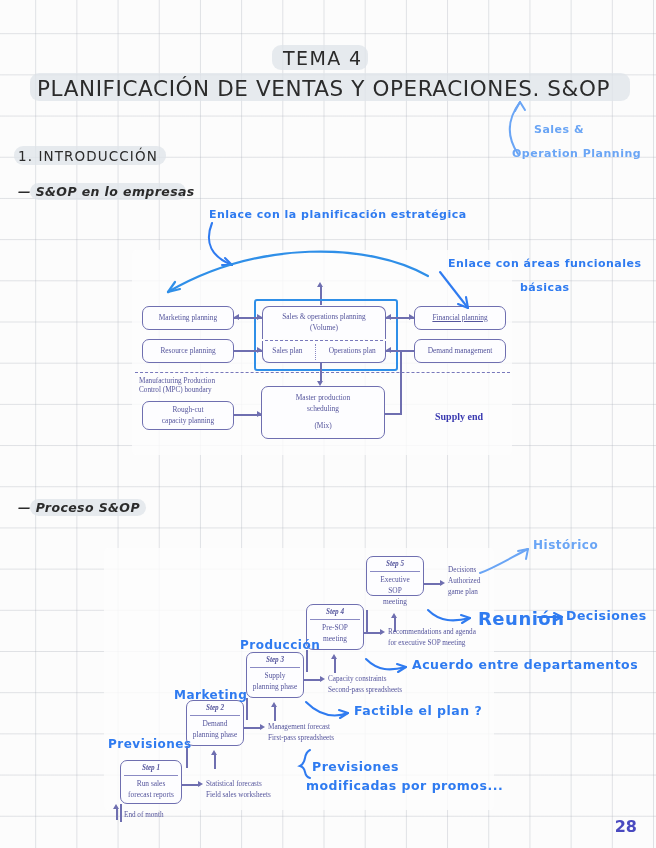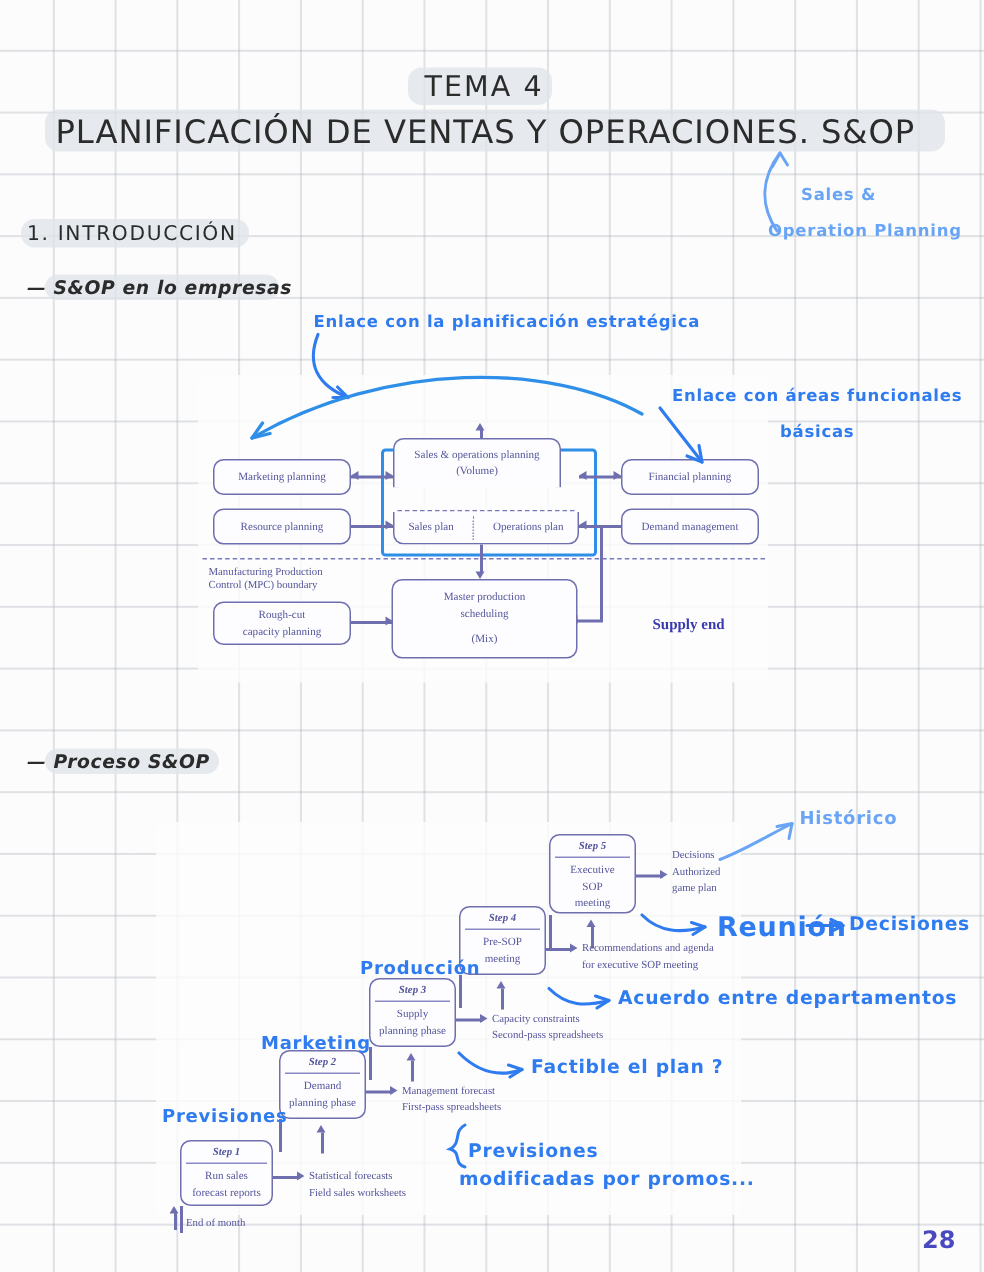"Sales & operations planning" div.box { top: 292px -> 306px; width: 112px -> 124px }
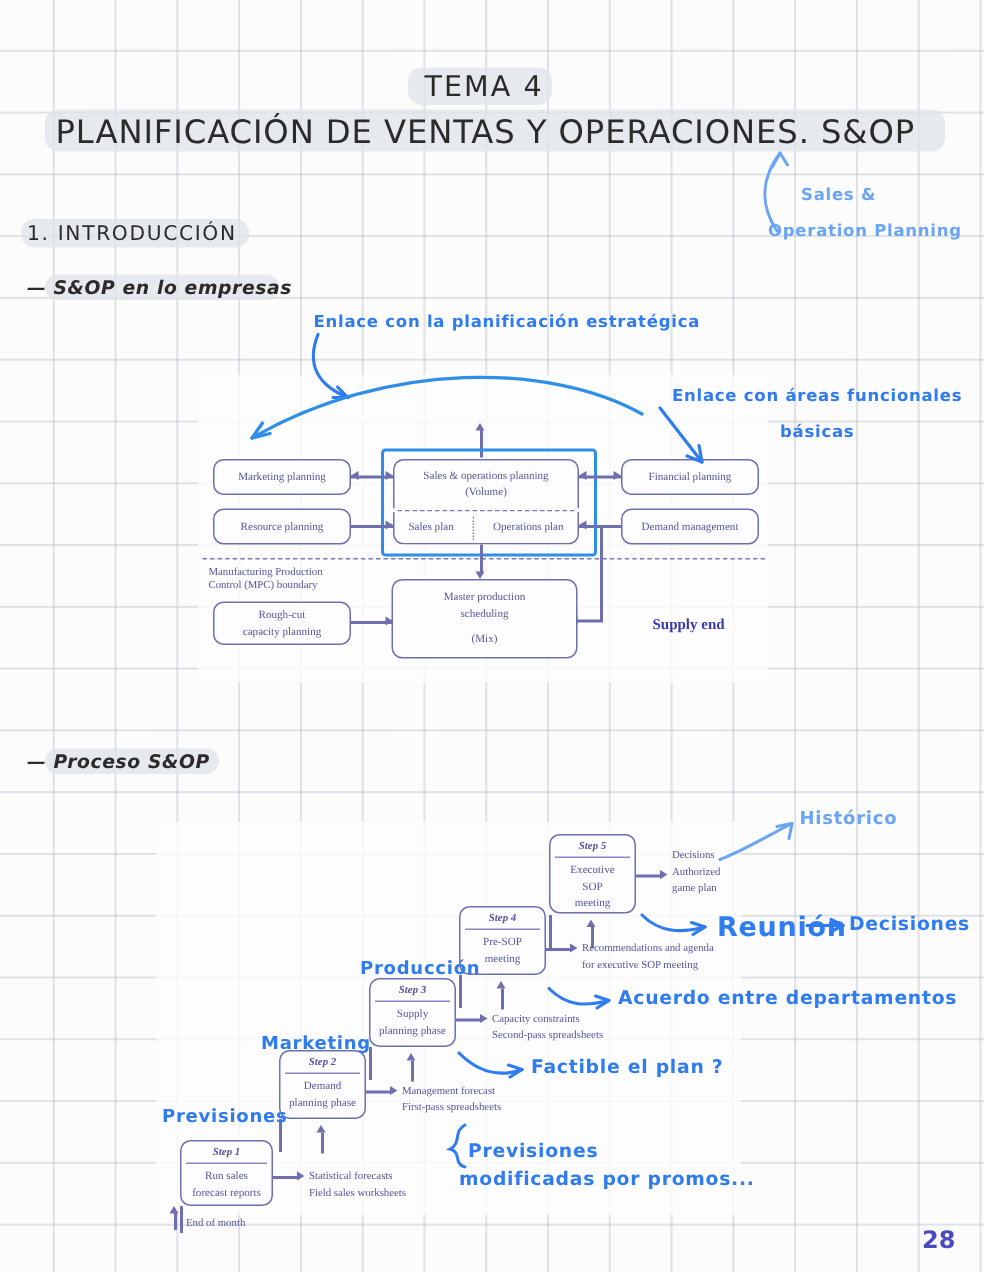"Financial planning" div.box { text-decoration: none -> underline }
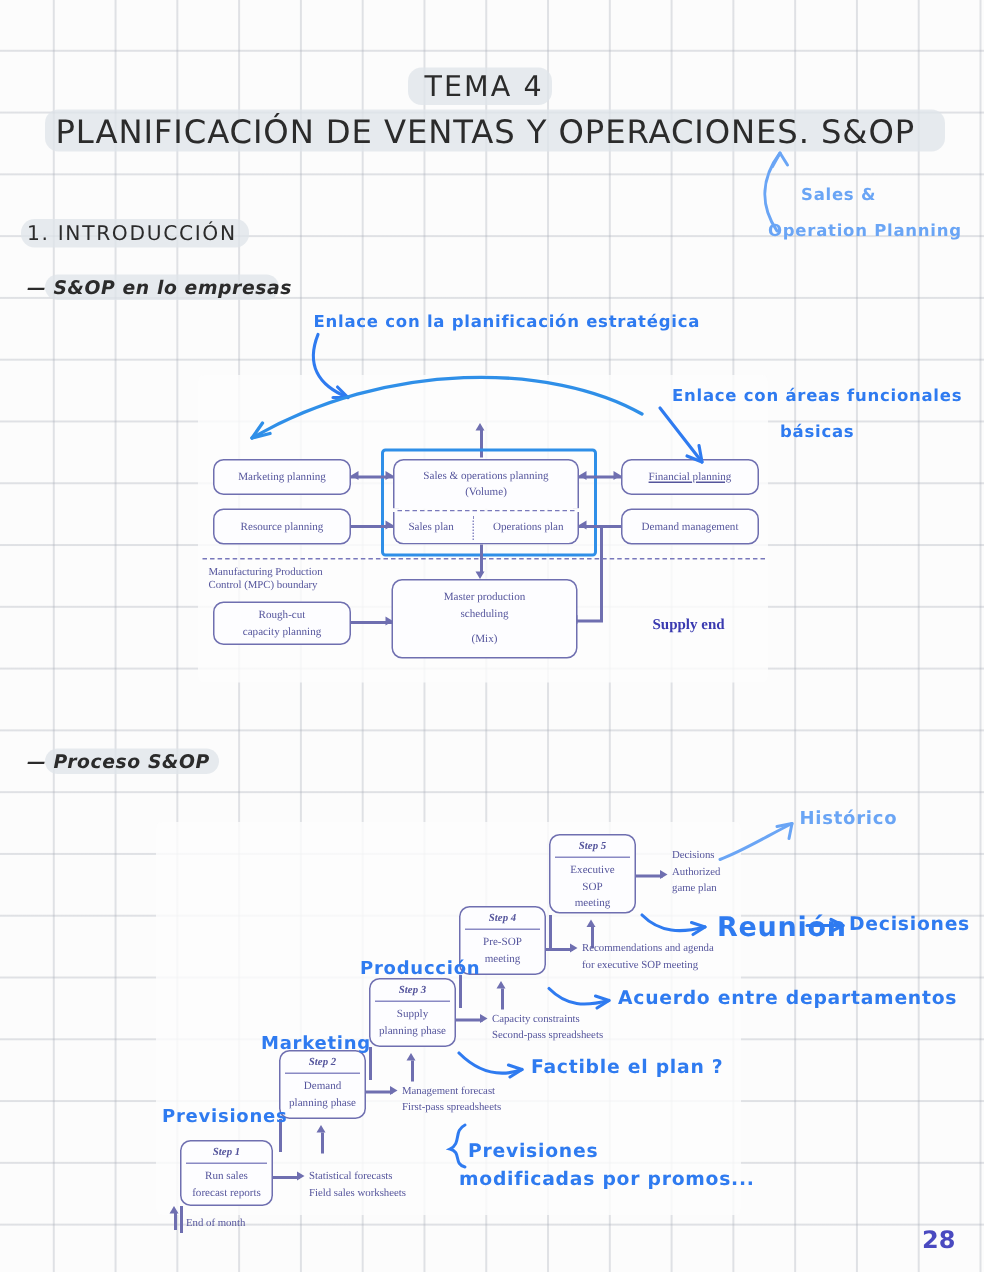"Step 5" div.box { height: 53px -> 40px }
